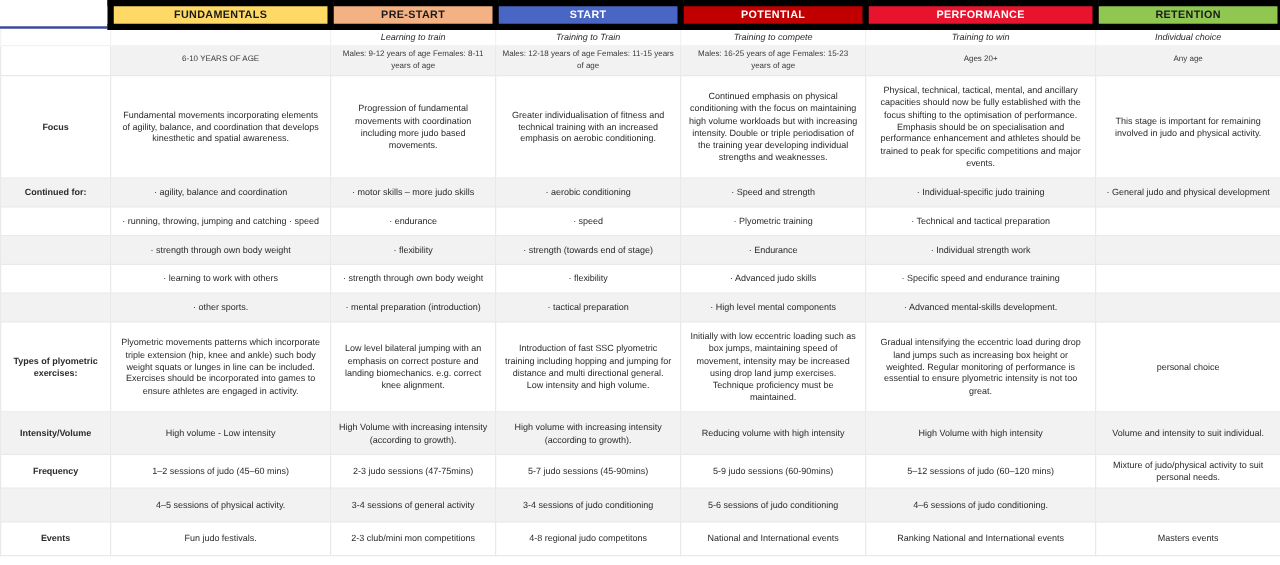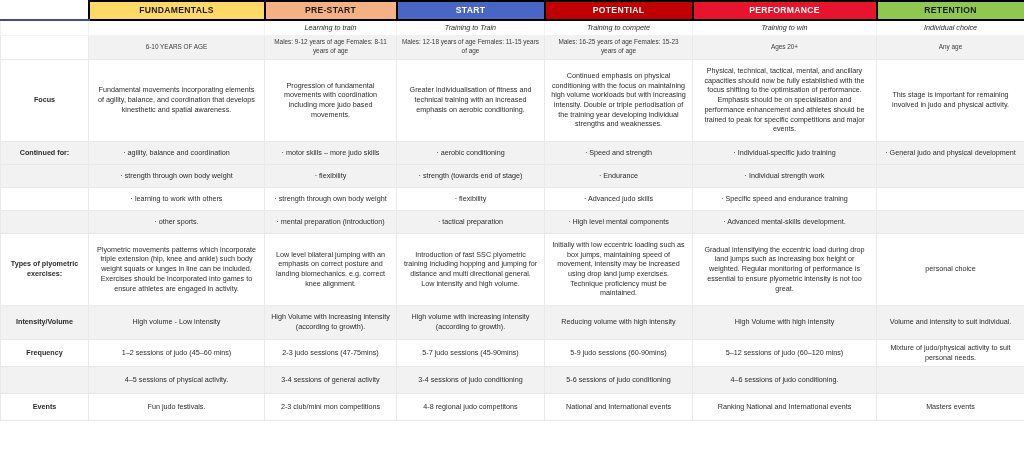"FUNDAMENTALS" tr.stage-head td { border: 2px solid #000000 -> 5px solid #000000 }
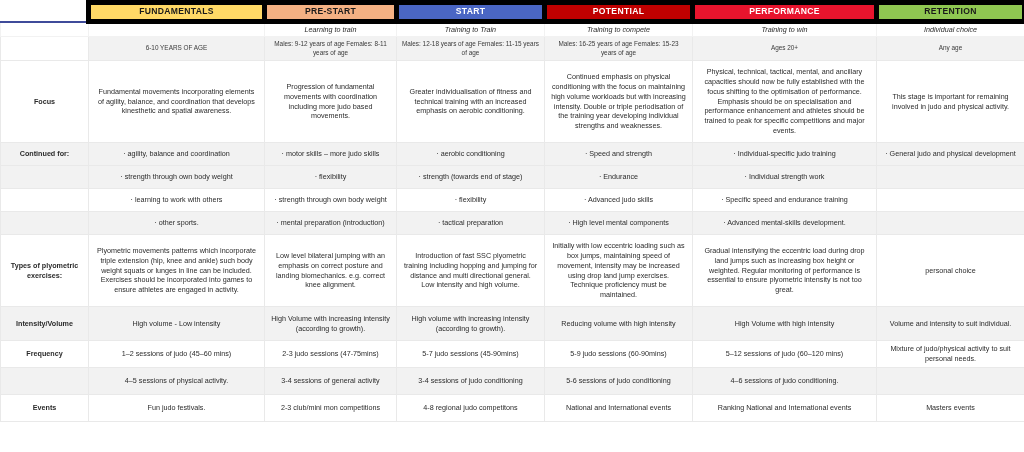"· running, throwing, jumping and" tr.plain { html: none -> <tr> <td></td> <td>· running, throwing, jumping and catching · speed</td> <td>· endurance</td> <td>· speed</td> <td>· Plyometric training</td> <td>· Technical and tactical preparation</td> <td></td> </tr> }
